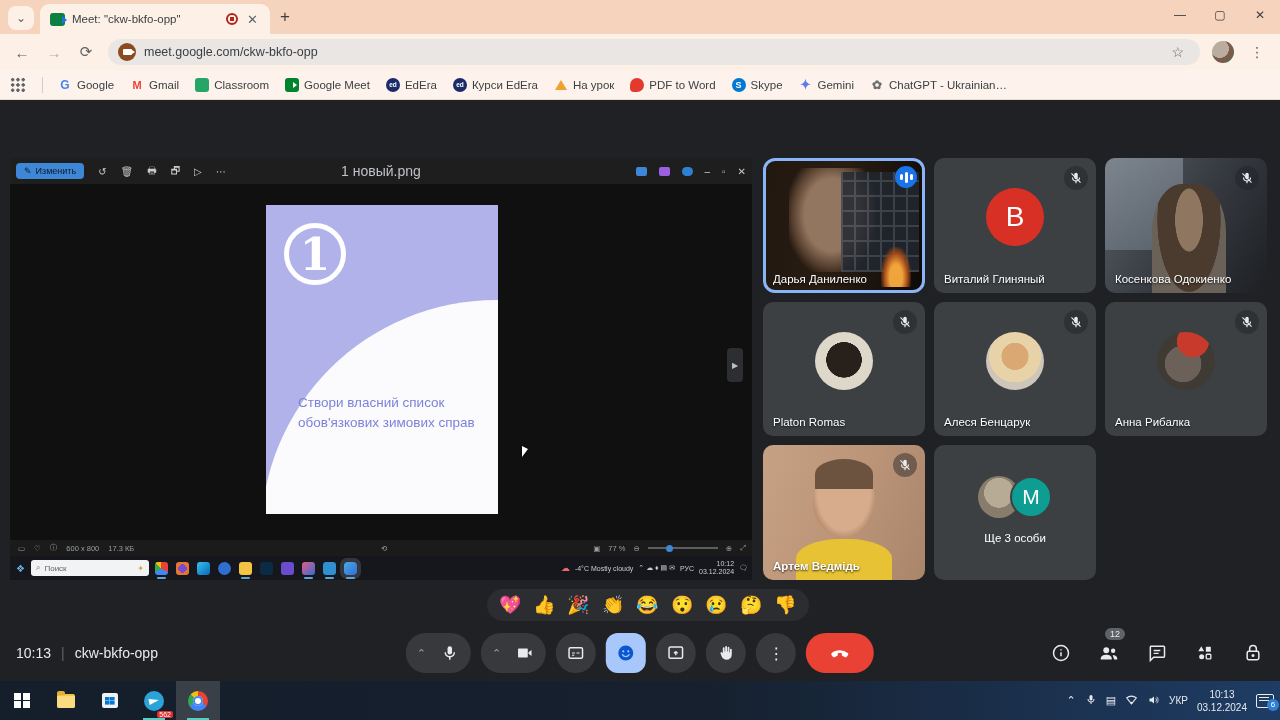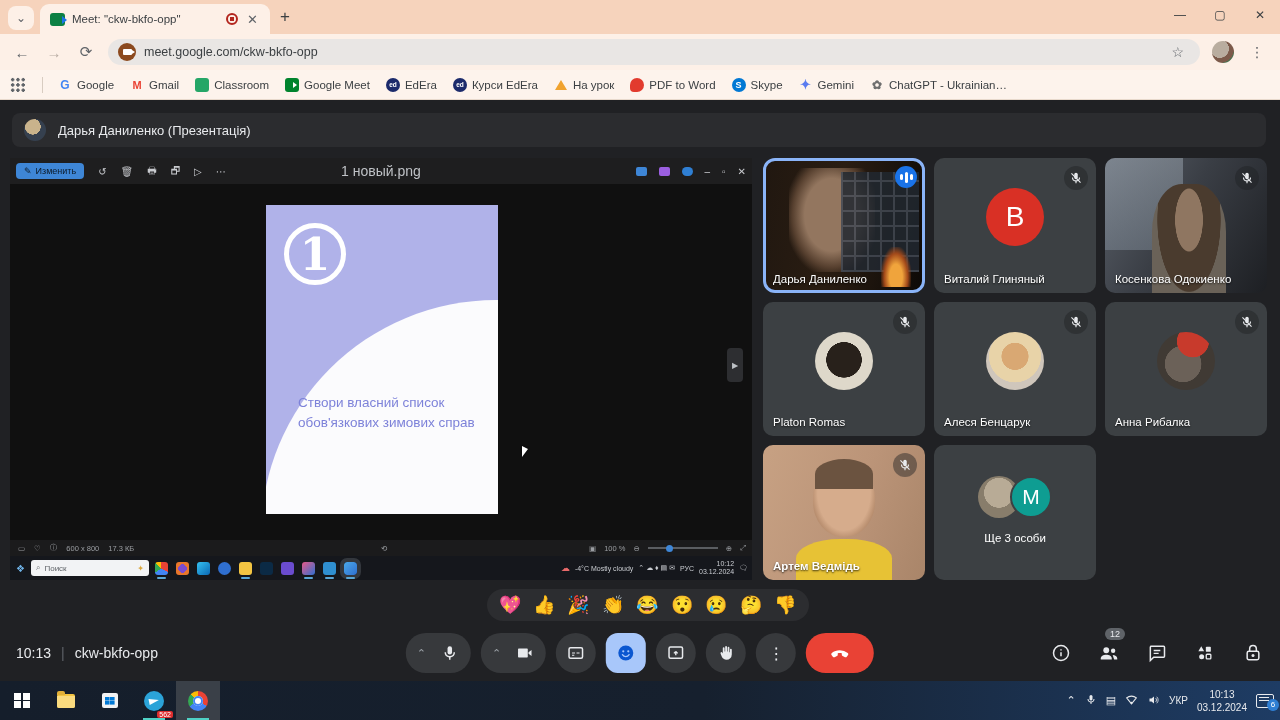"Дарья Даниленко (Презентація)" div.banner { html: <div> <span></span> <span>Дарья Даниленко (Презентація)</span> </div> -> none }
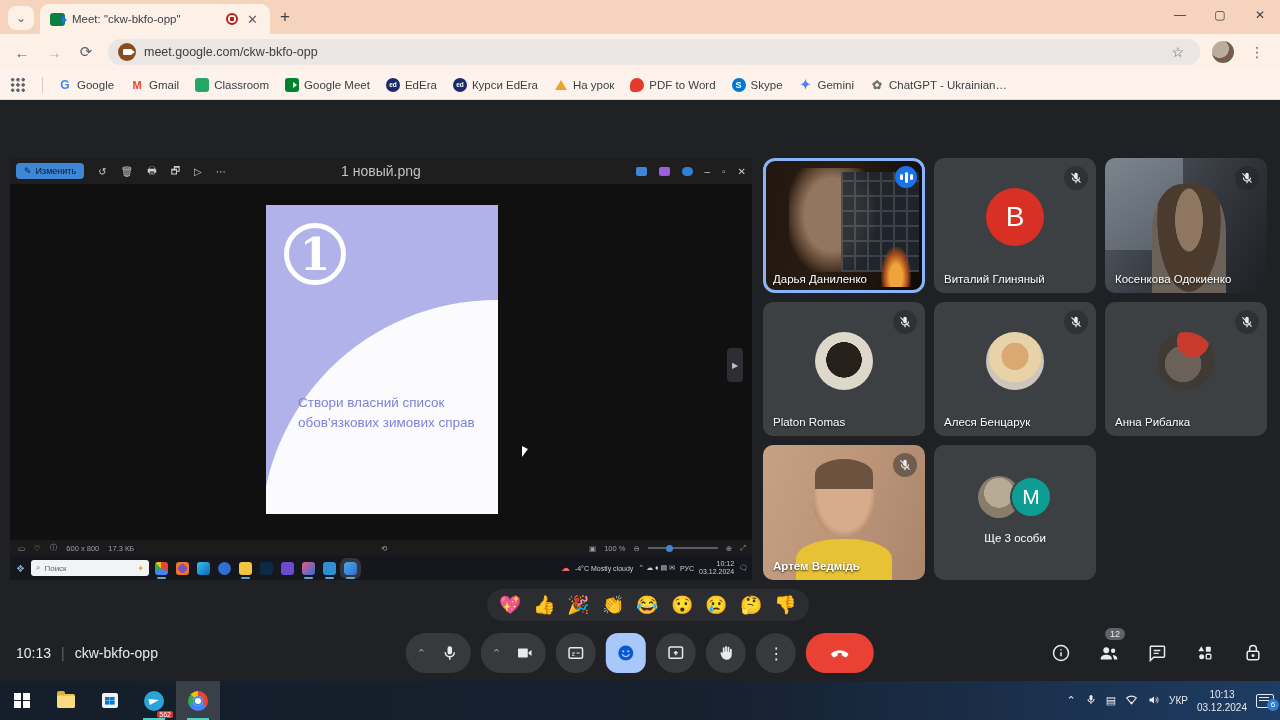"100 %" span { text: 100 -> 77 }
